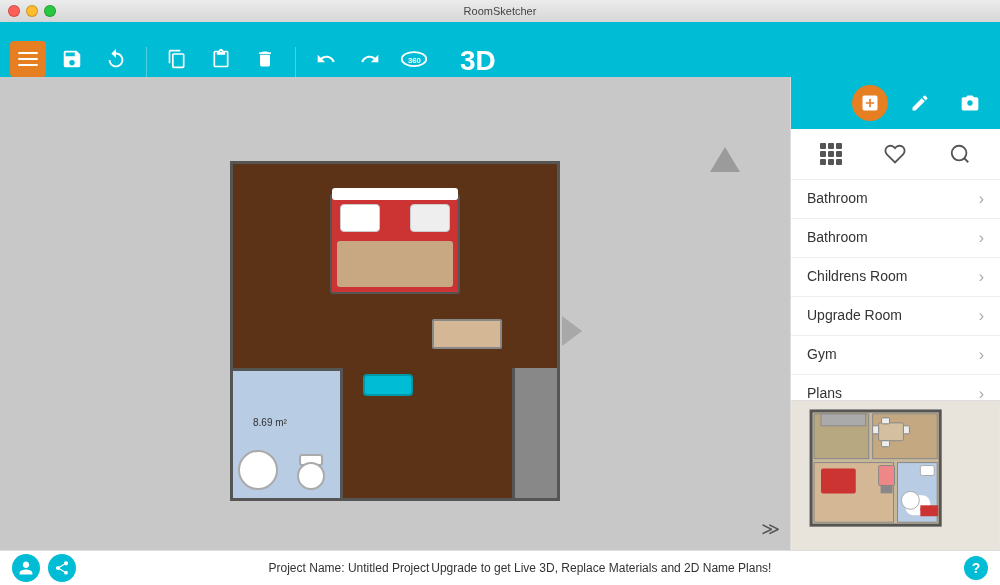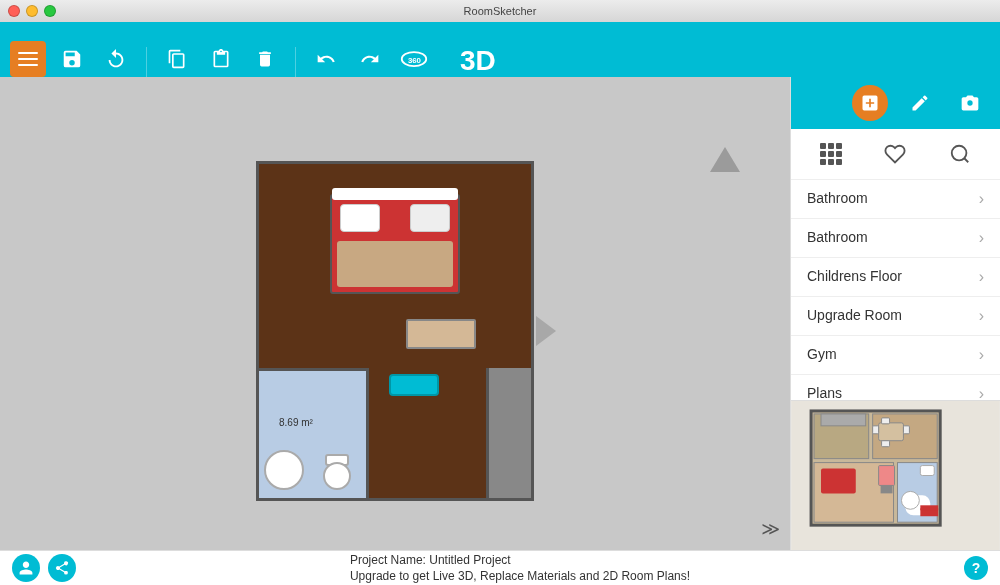"Childrens Floor" span { text: Floor -> Room }
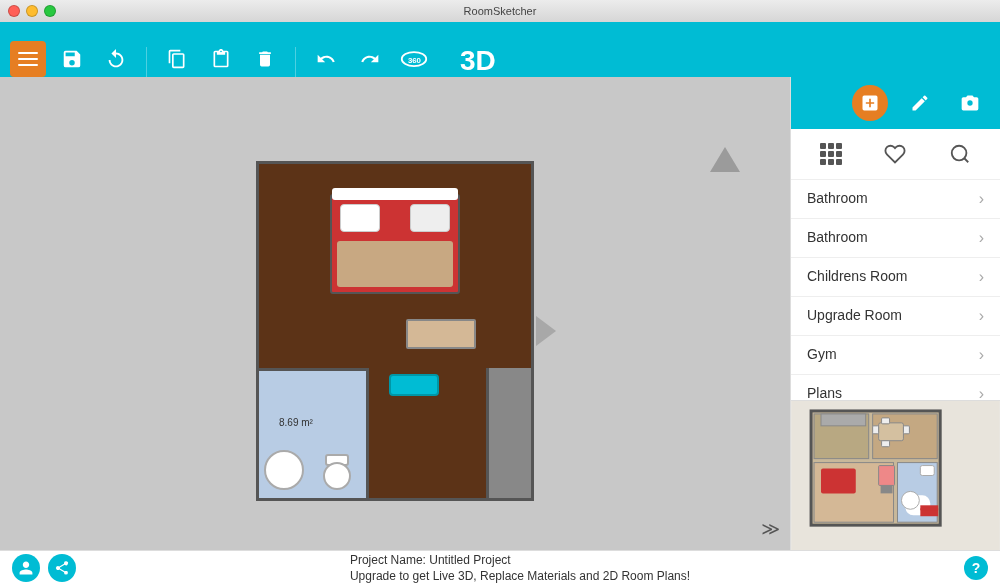"8.69 m²" .floor-plan { width: 278px -> 330px }
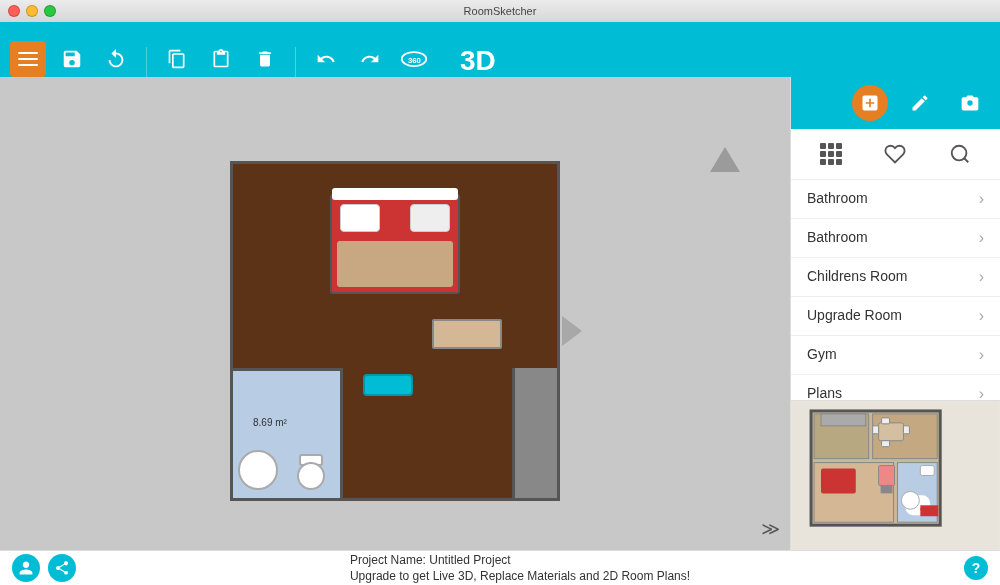"Project Name: Untitled Project" .status-left { flex-direction: column -> row }
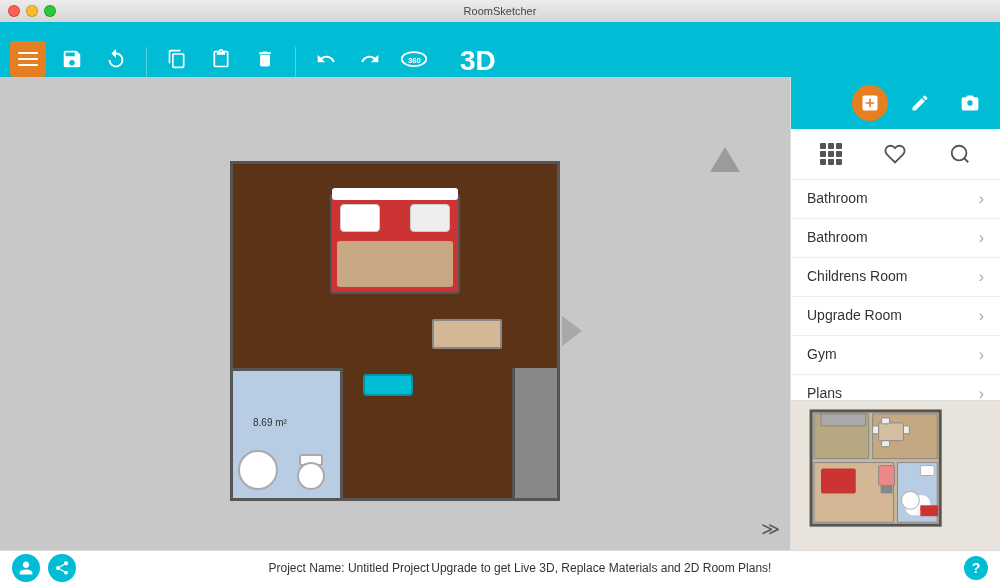"Upgrade to get Live 3D," span { text: Room -> Name }
